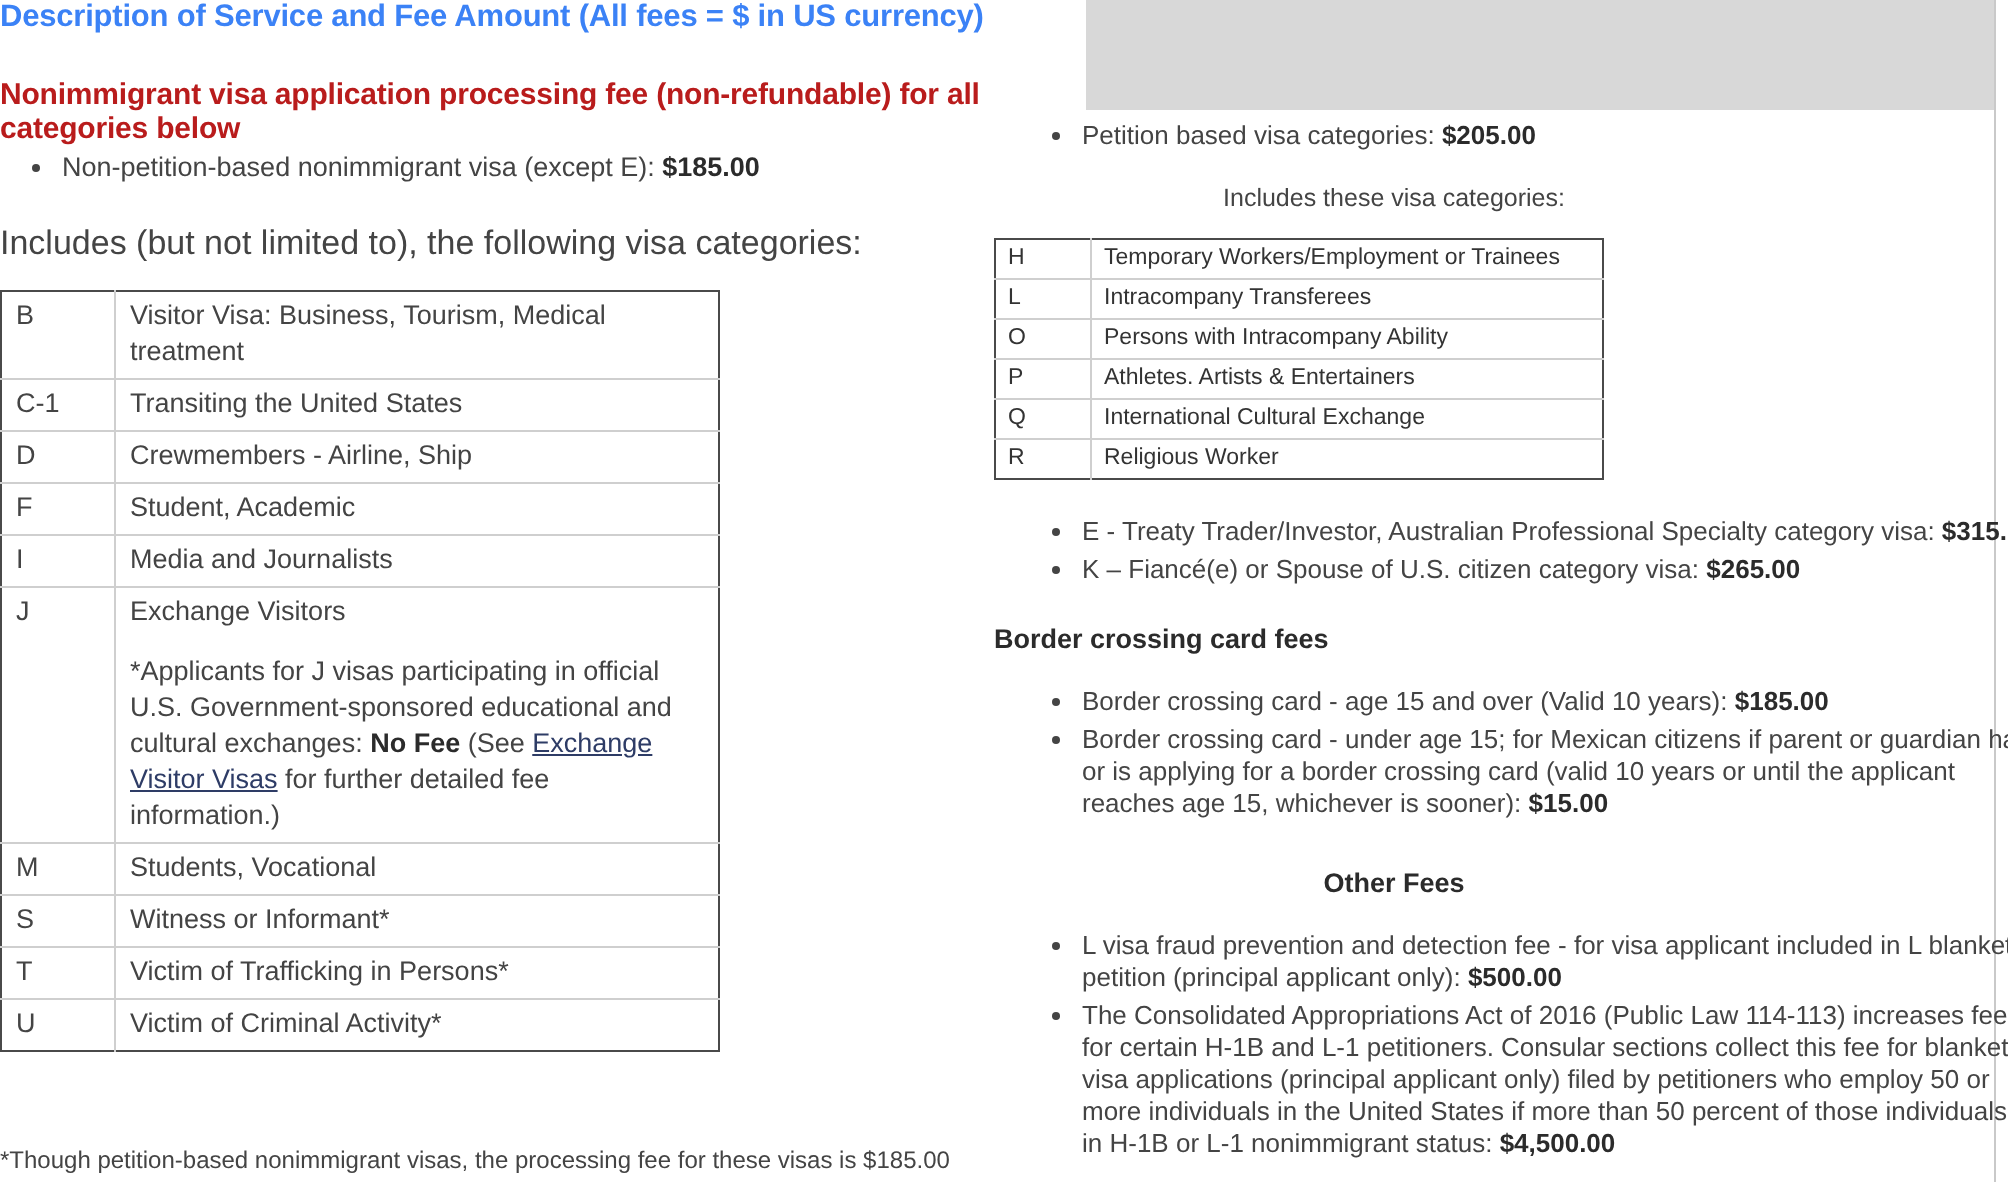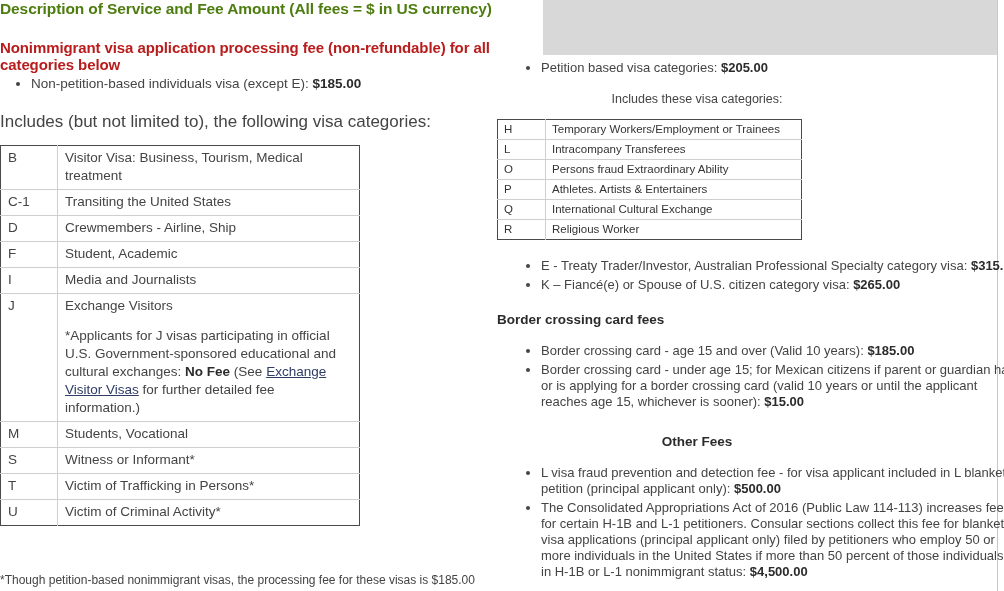"Description of Service and Fee" h2.page-heading { color: #4d7c0f -> #3b82f6 }
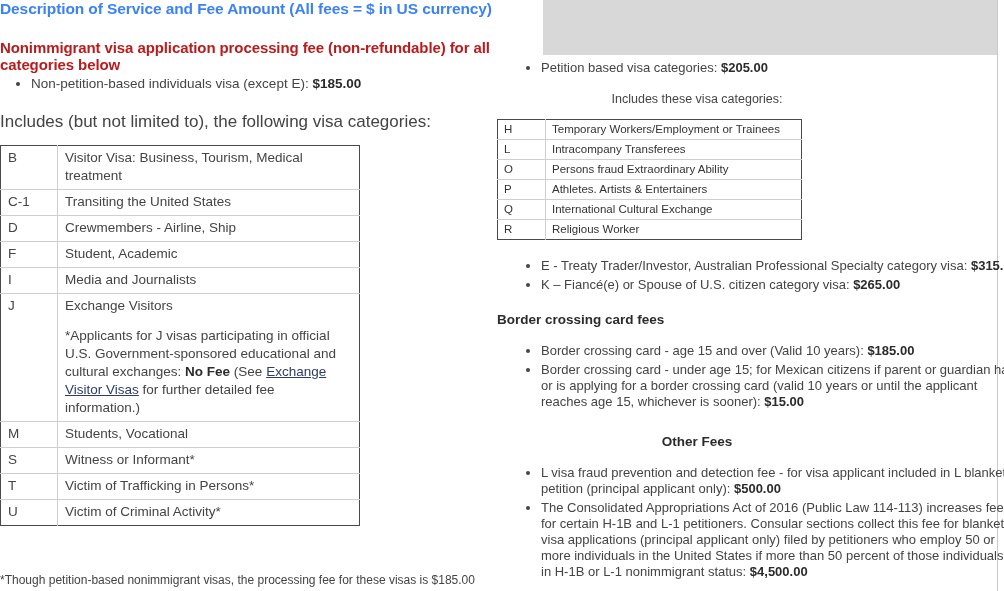"Non-petition-based individuals visa" span { text: individuals -> nonimmigrant }
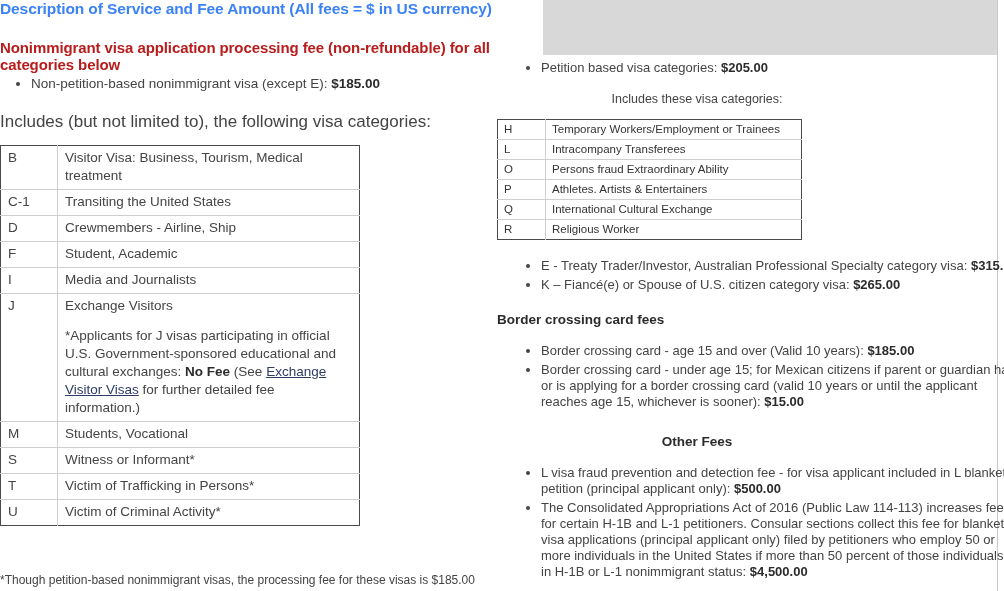"Persons fraud Extraordinary Ability" td { text: fraud Extraordinary -> with Intracompany }
